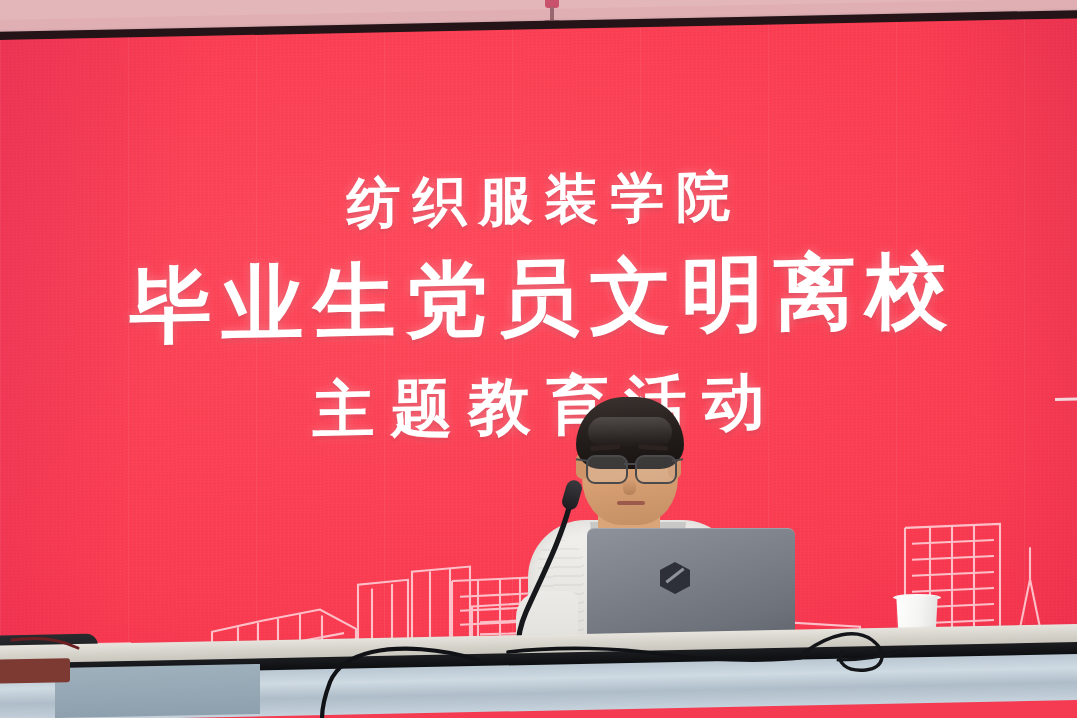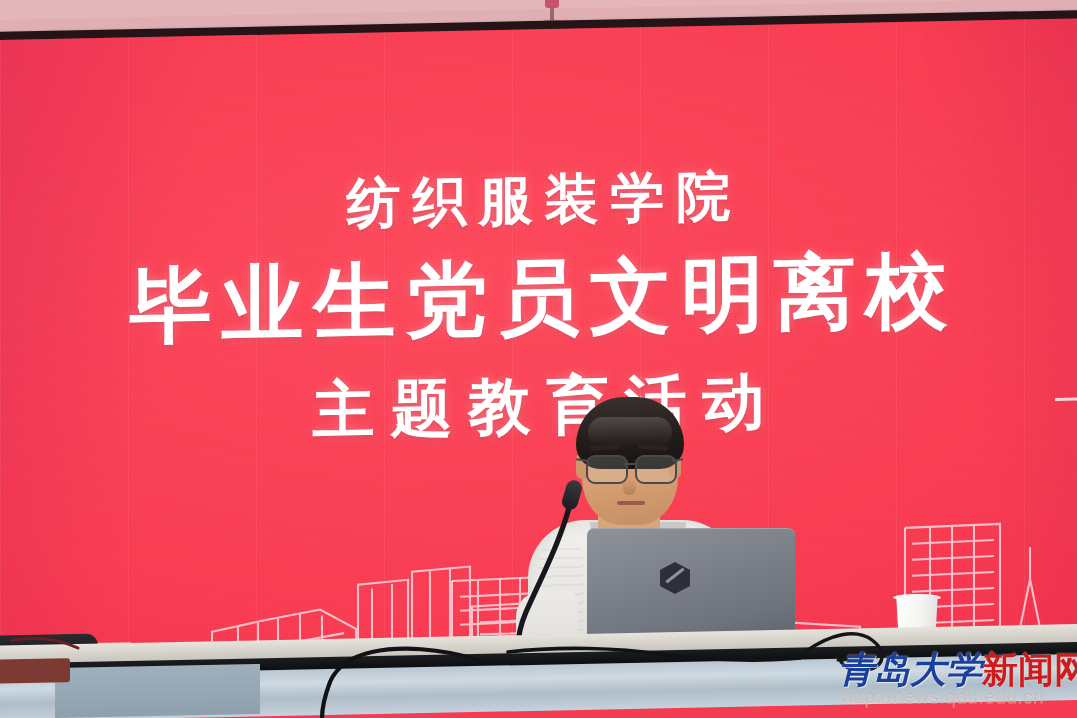"青岛大学新闻网" div.wm { html: <div> <div> <span>青岛大学</span><span>新闻网</span> </div> <div>http://news.qdu.edu.cn</div> </div> -> none }
